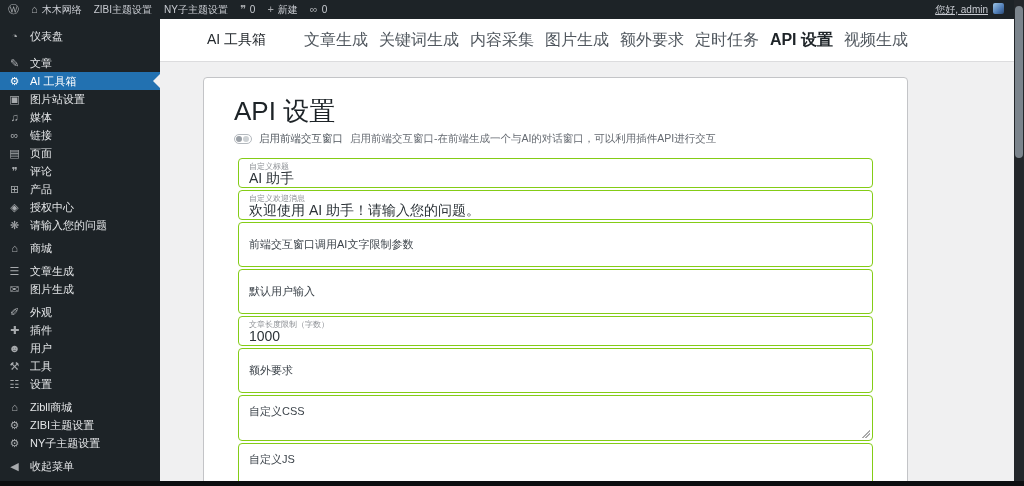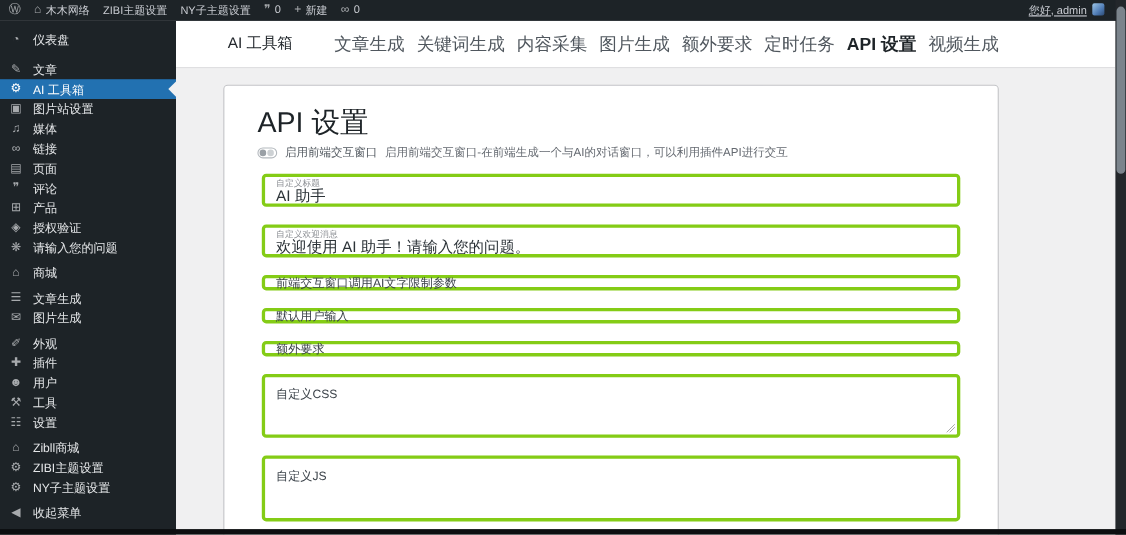"自定义标题" .field { border: 3px solid #84cc16 -> 1px solid #84cc16; margin-bottom: 16px -> 2px }
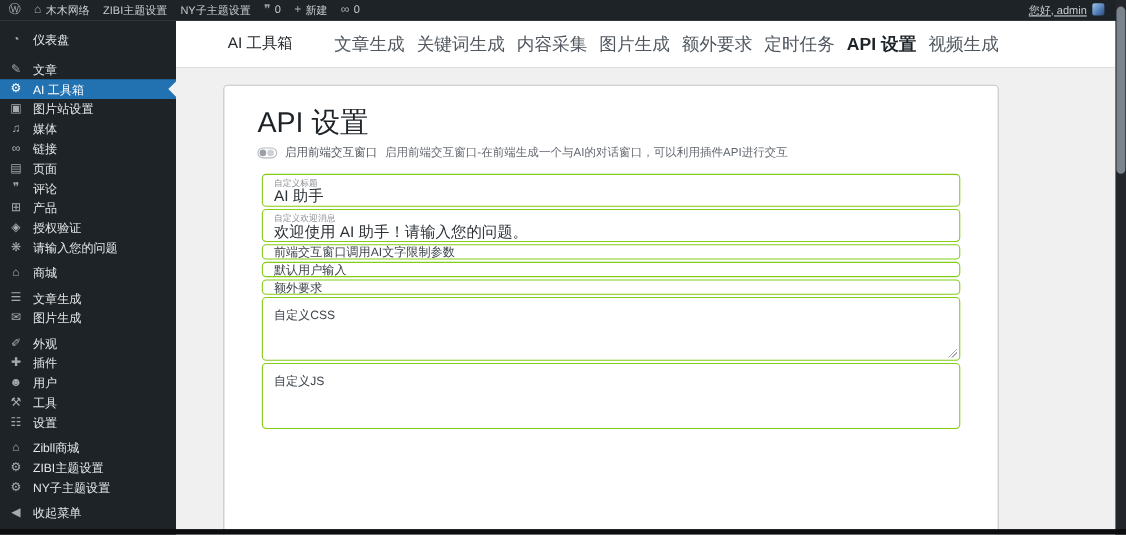"授权验证" span { text: 验证 -> 中心 }
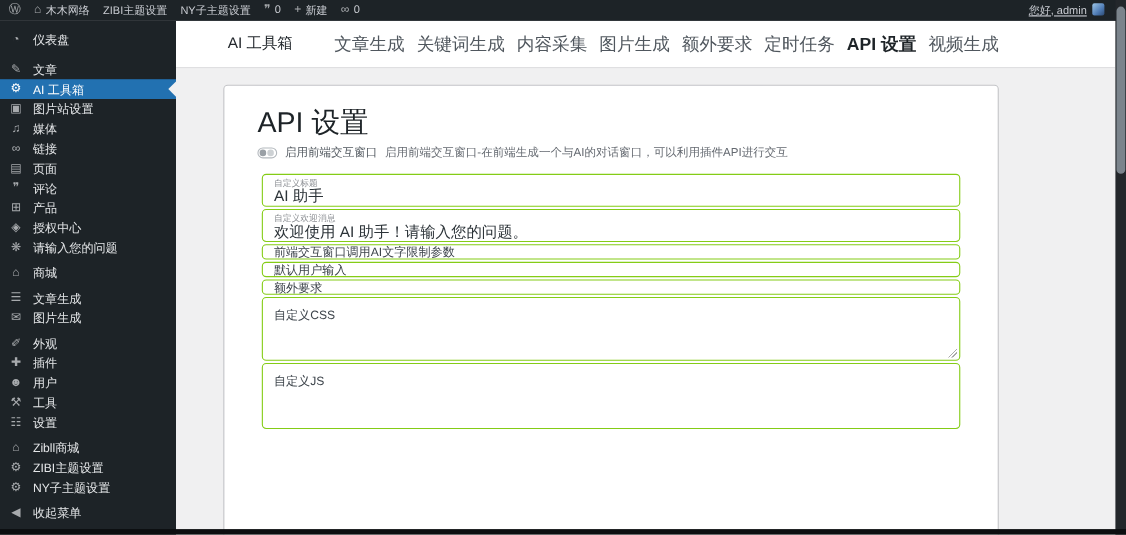"前端交互窗口调用AI文字限制参数" .field.plain { height: 14px -> 45px }
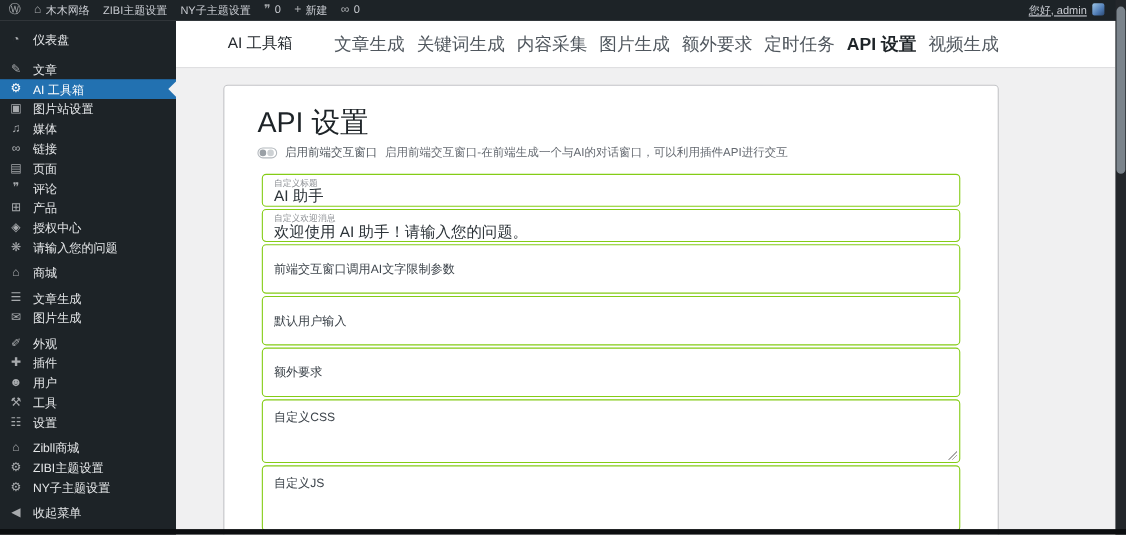"文章长度限制（字数）" div.field { html: none -> <div> <span>文章长度限制（字数）</span> <span>1000</span> </div> }
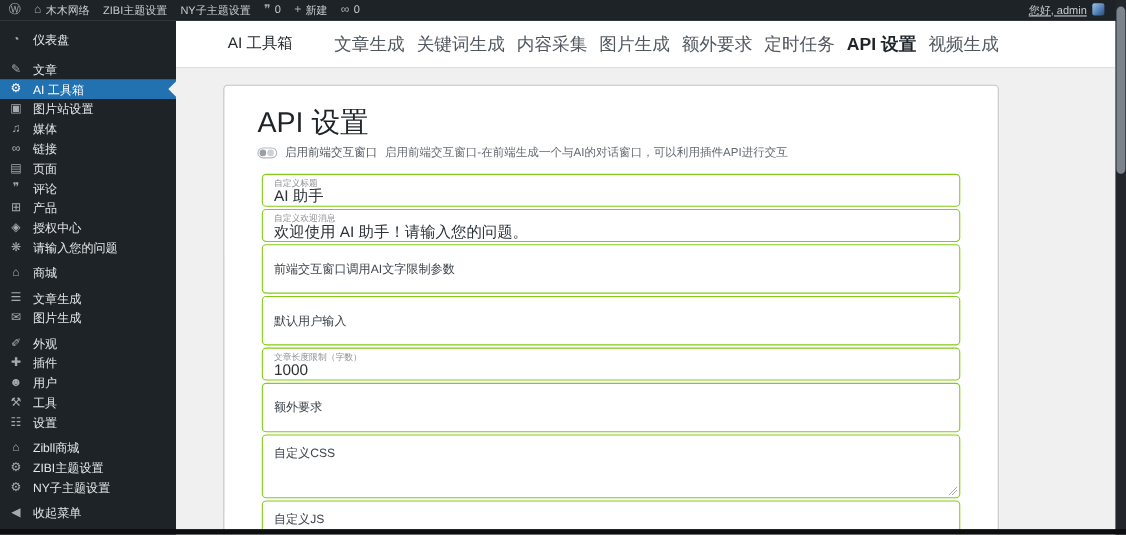"自定义CSS" .field.ta { height: 58px -> 46px }
